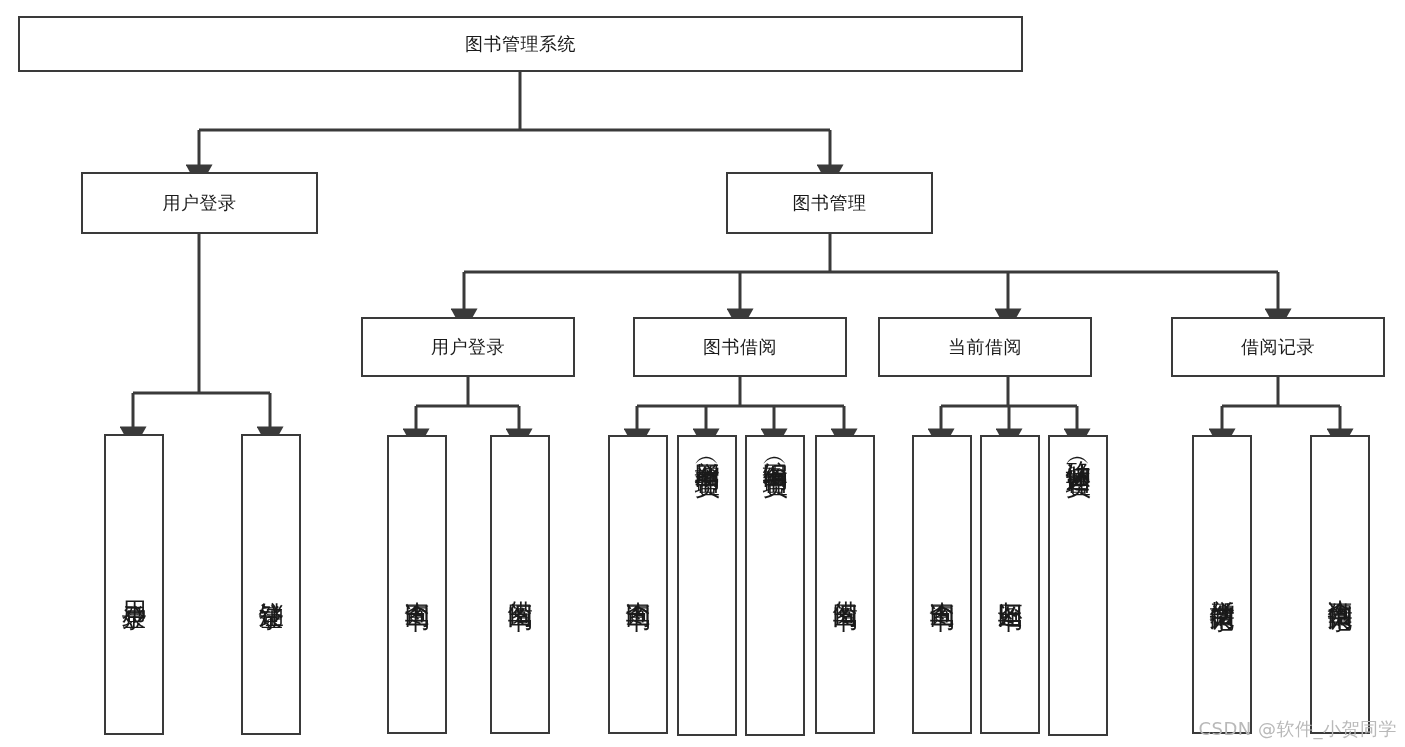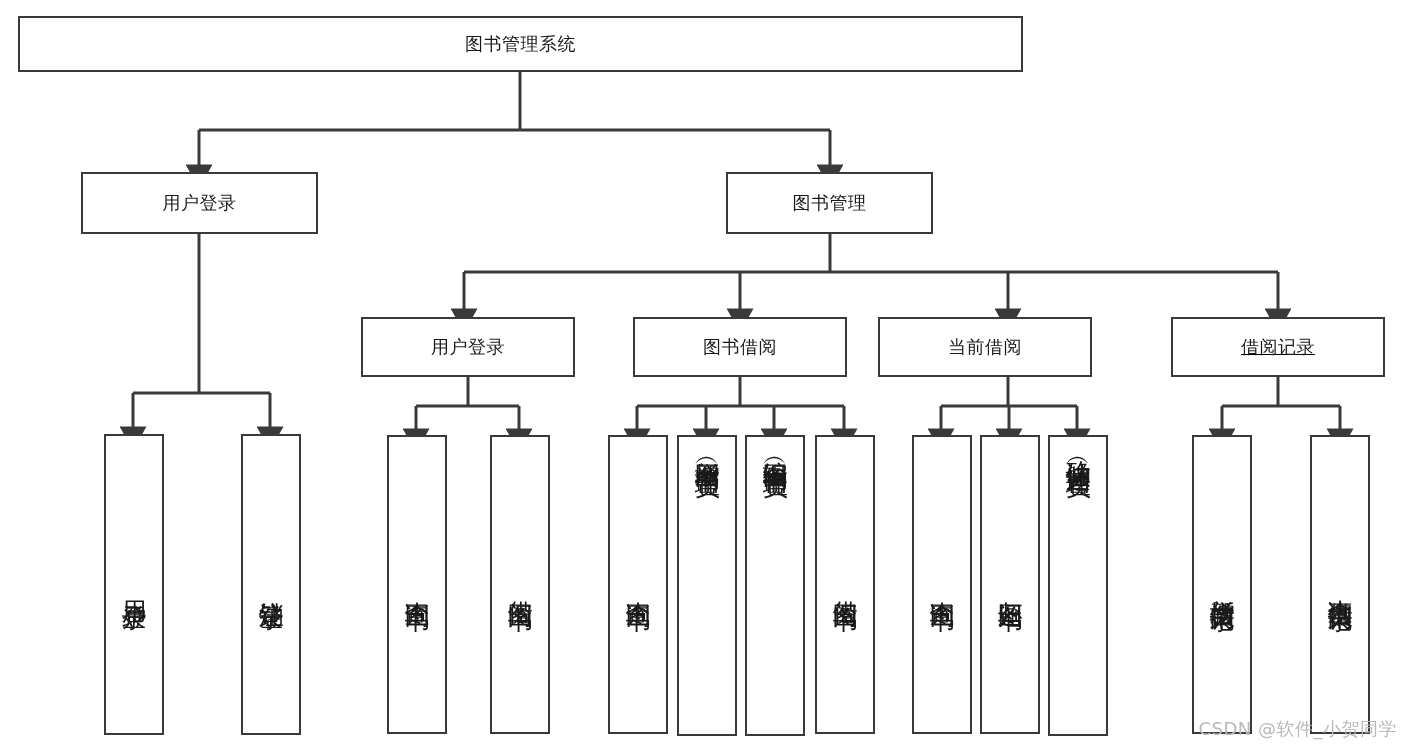"借阅记录" div.node { text-decoration: underline -> none }
